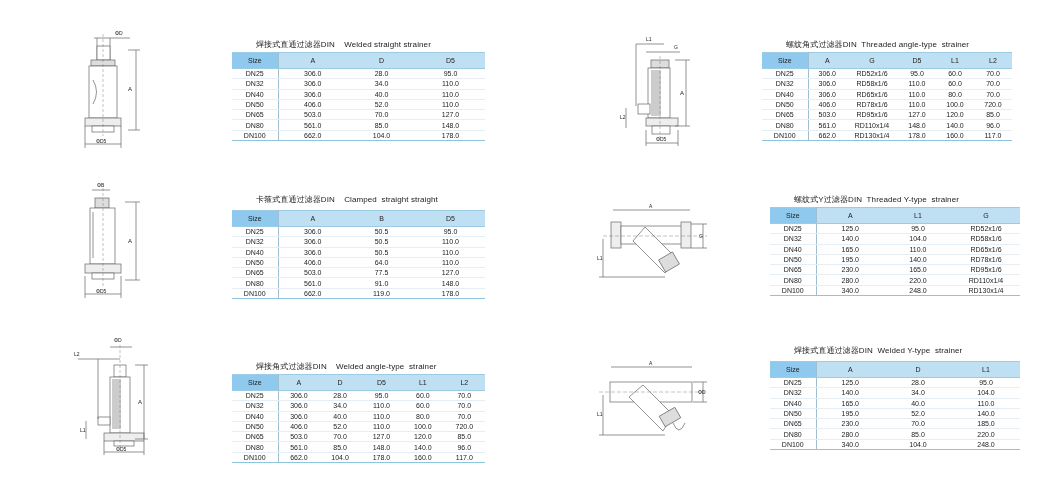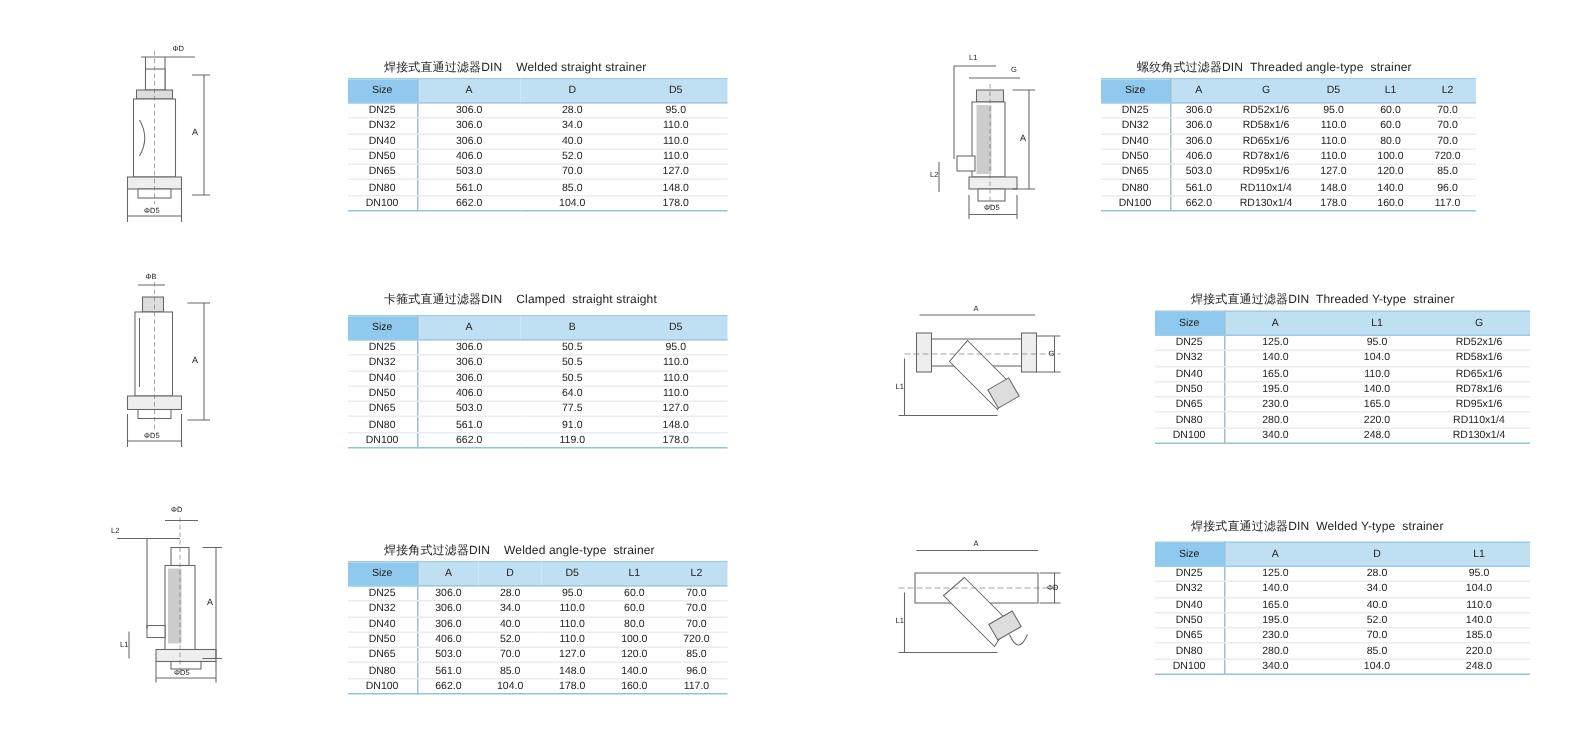"螺纹角式过滤器DIN Threaded angle-type strainer" div.block { left: 734px -> 762px }
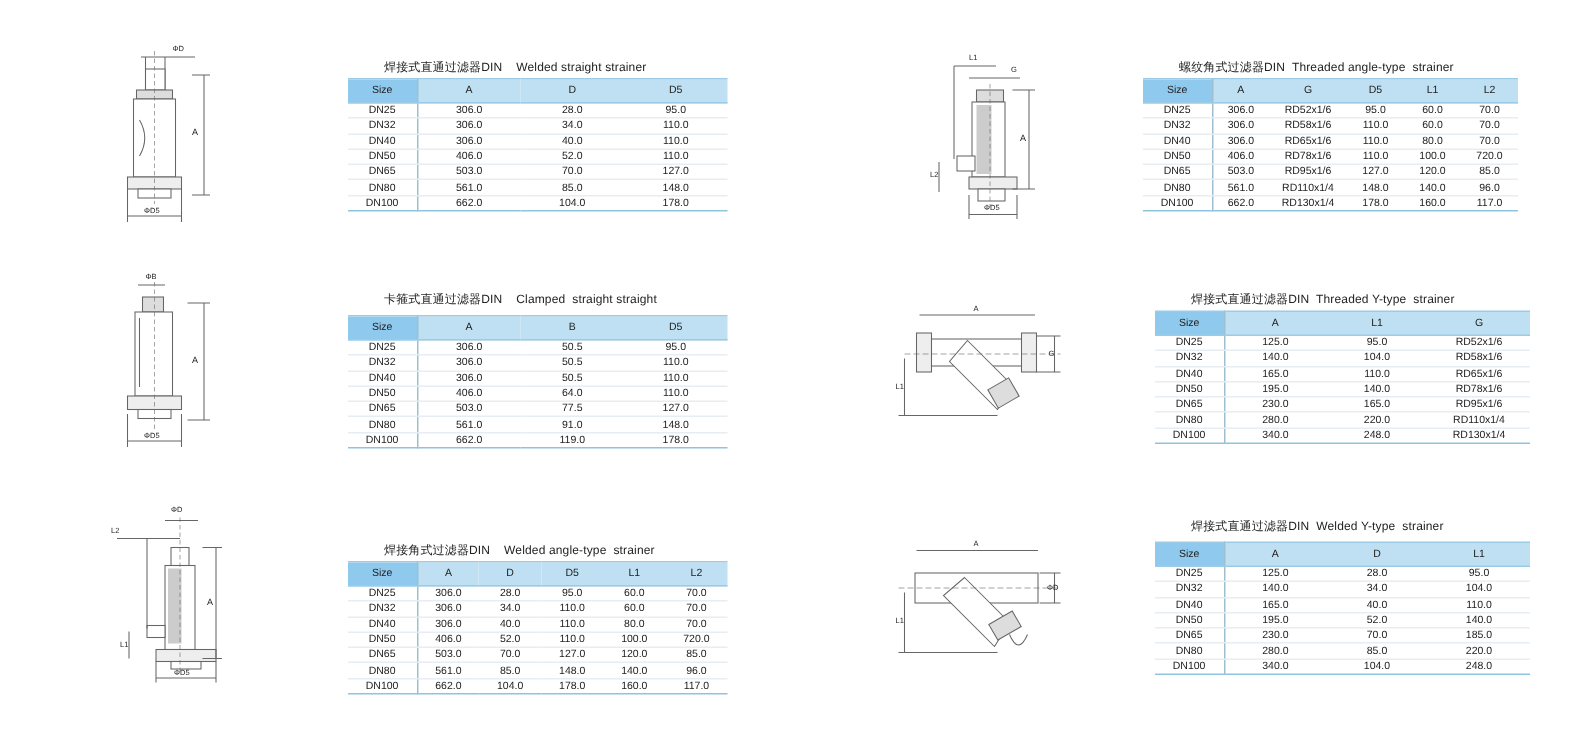"焊接式直通过滤器DIN Threaded Y-type strainer" div.title { text: 焊接式直通 -> 螺纹式Y }
